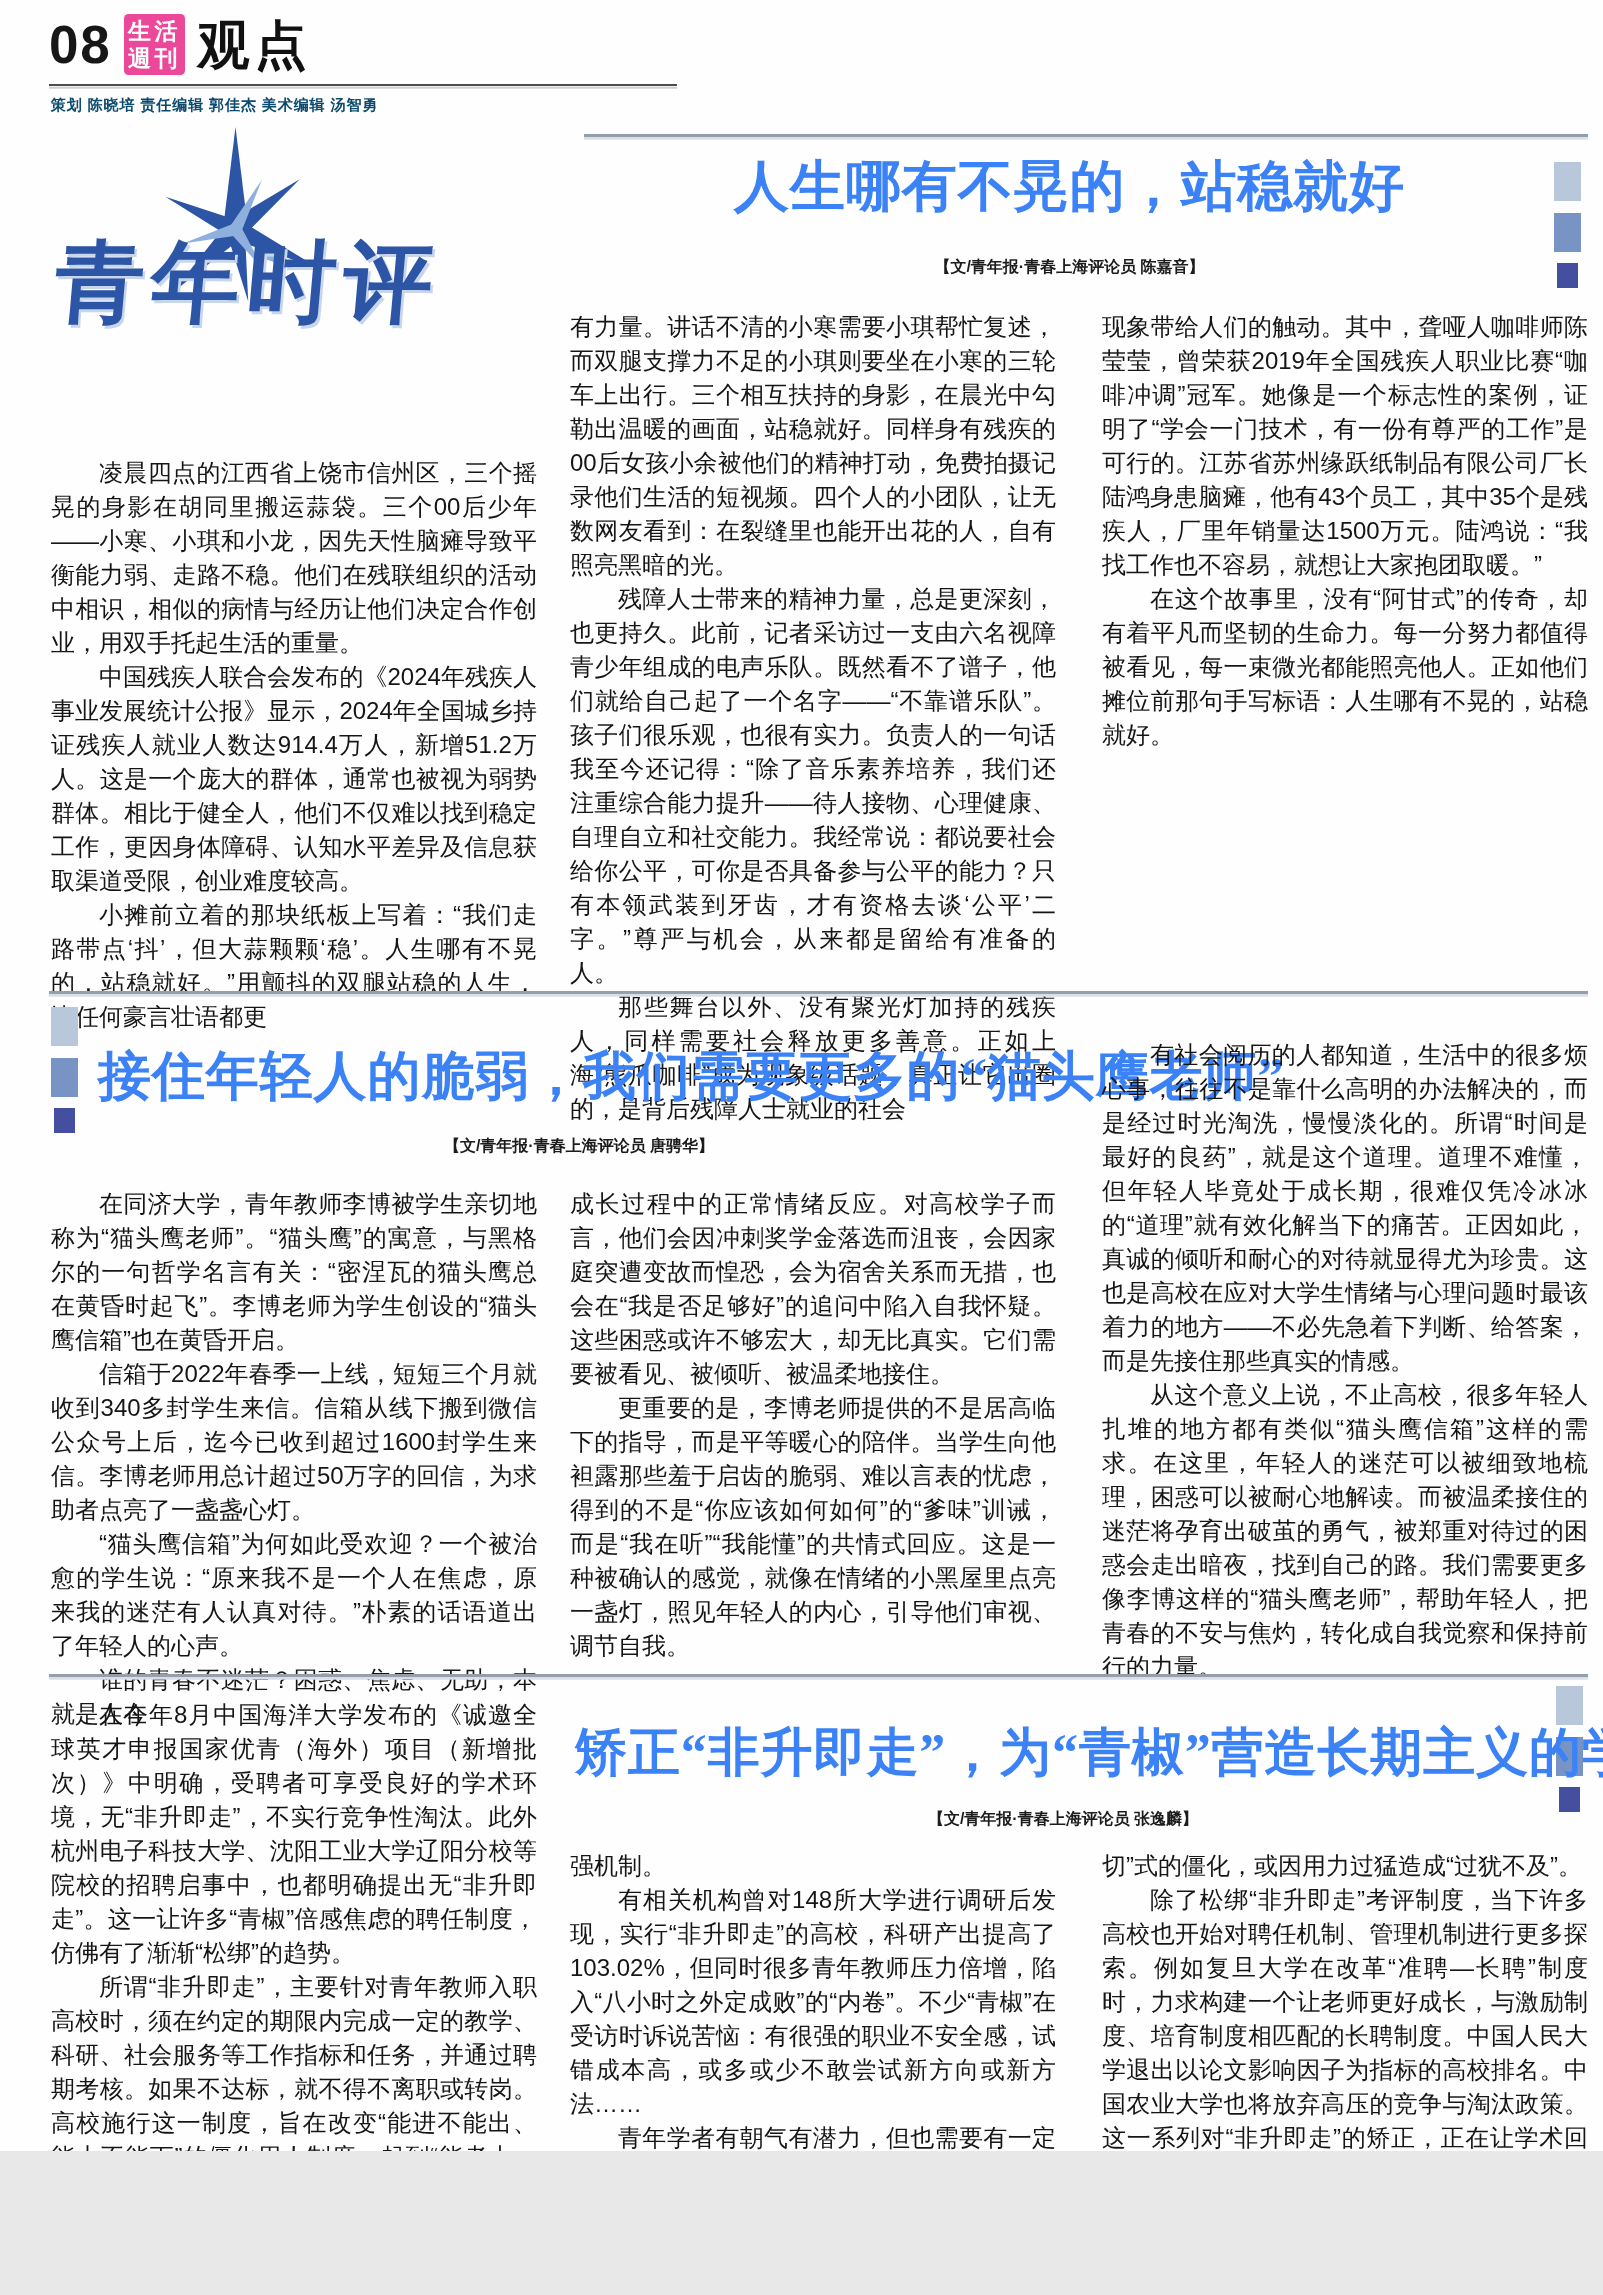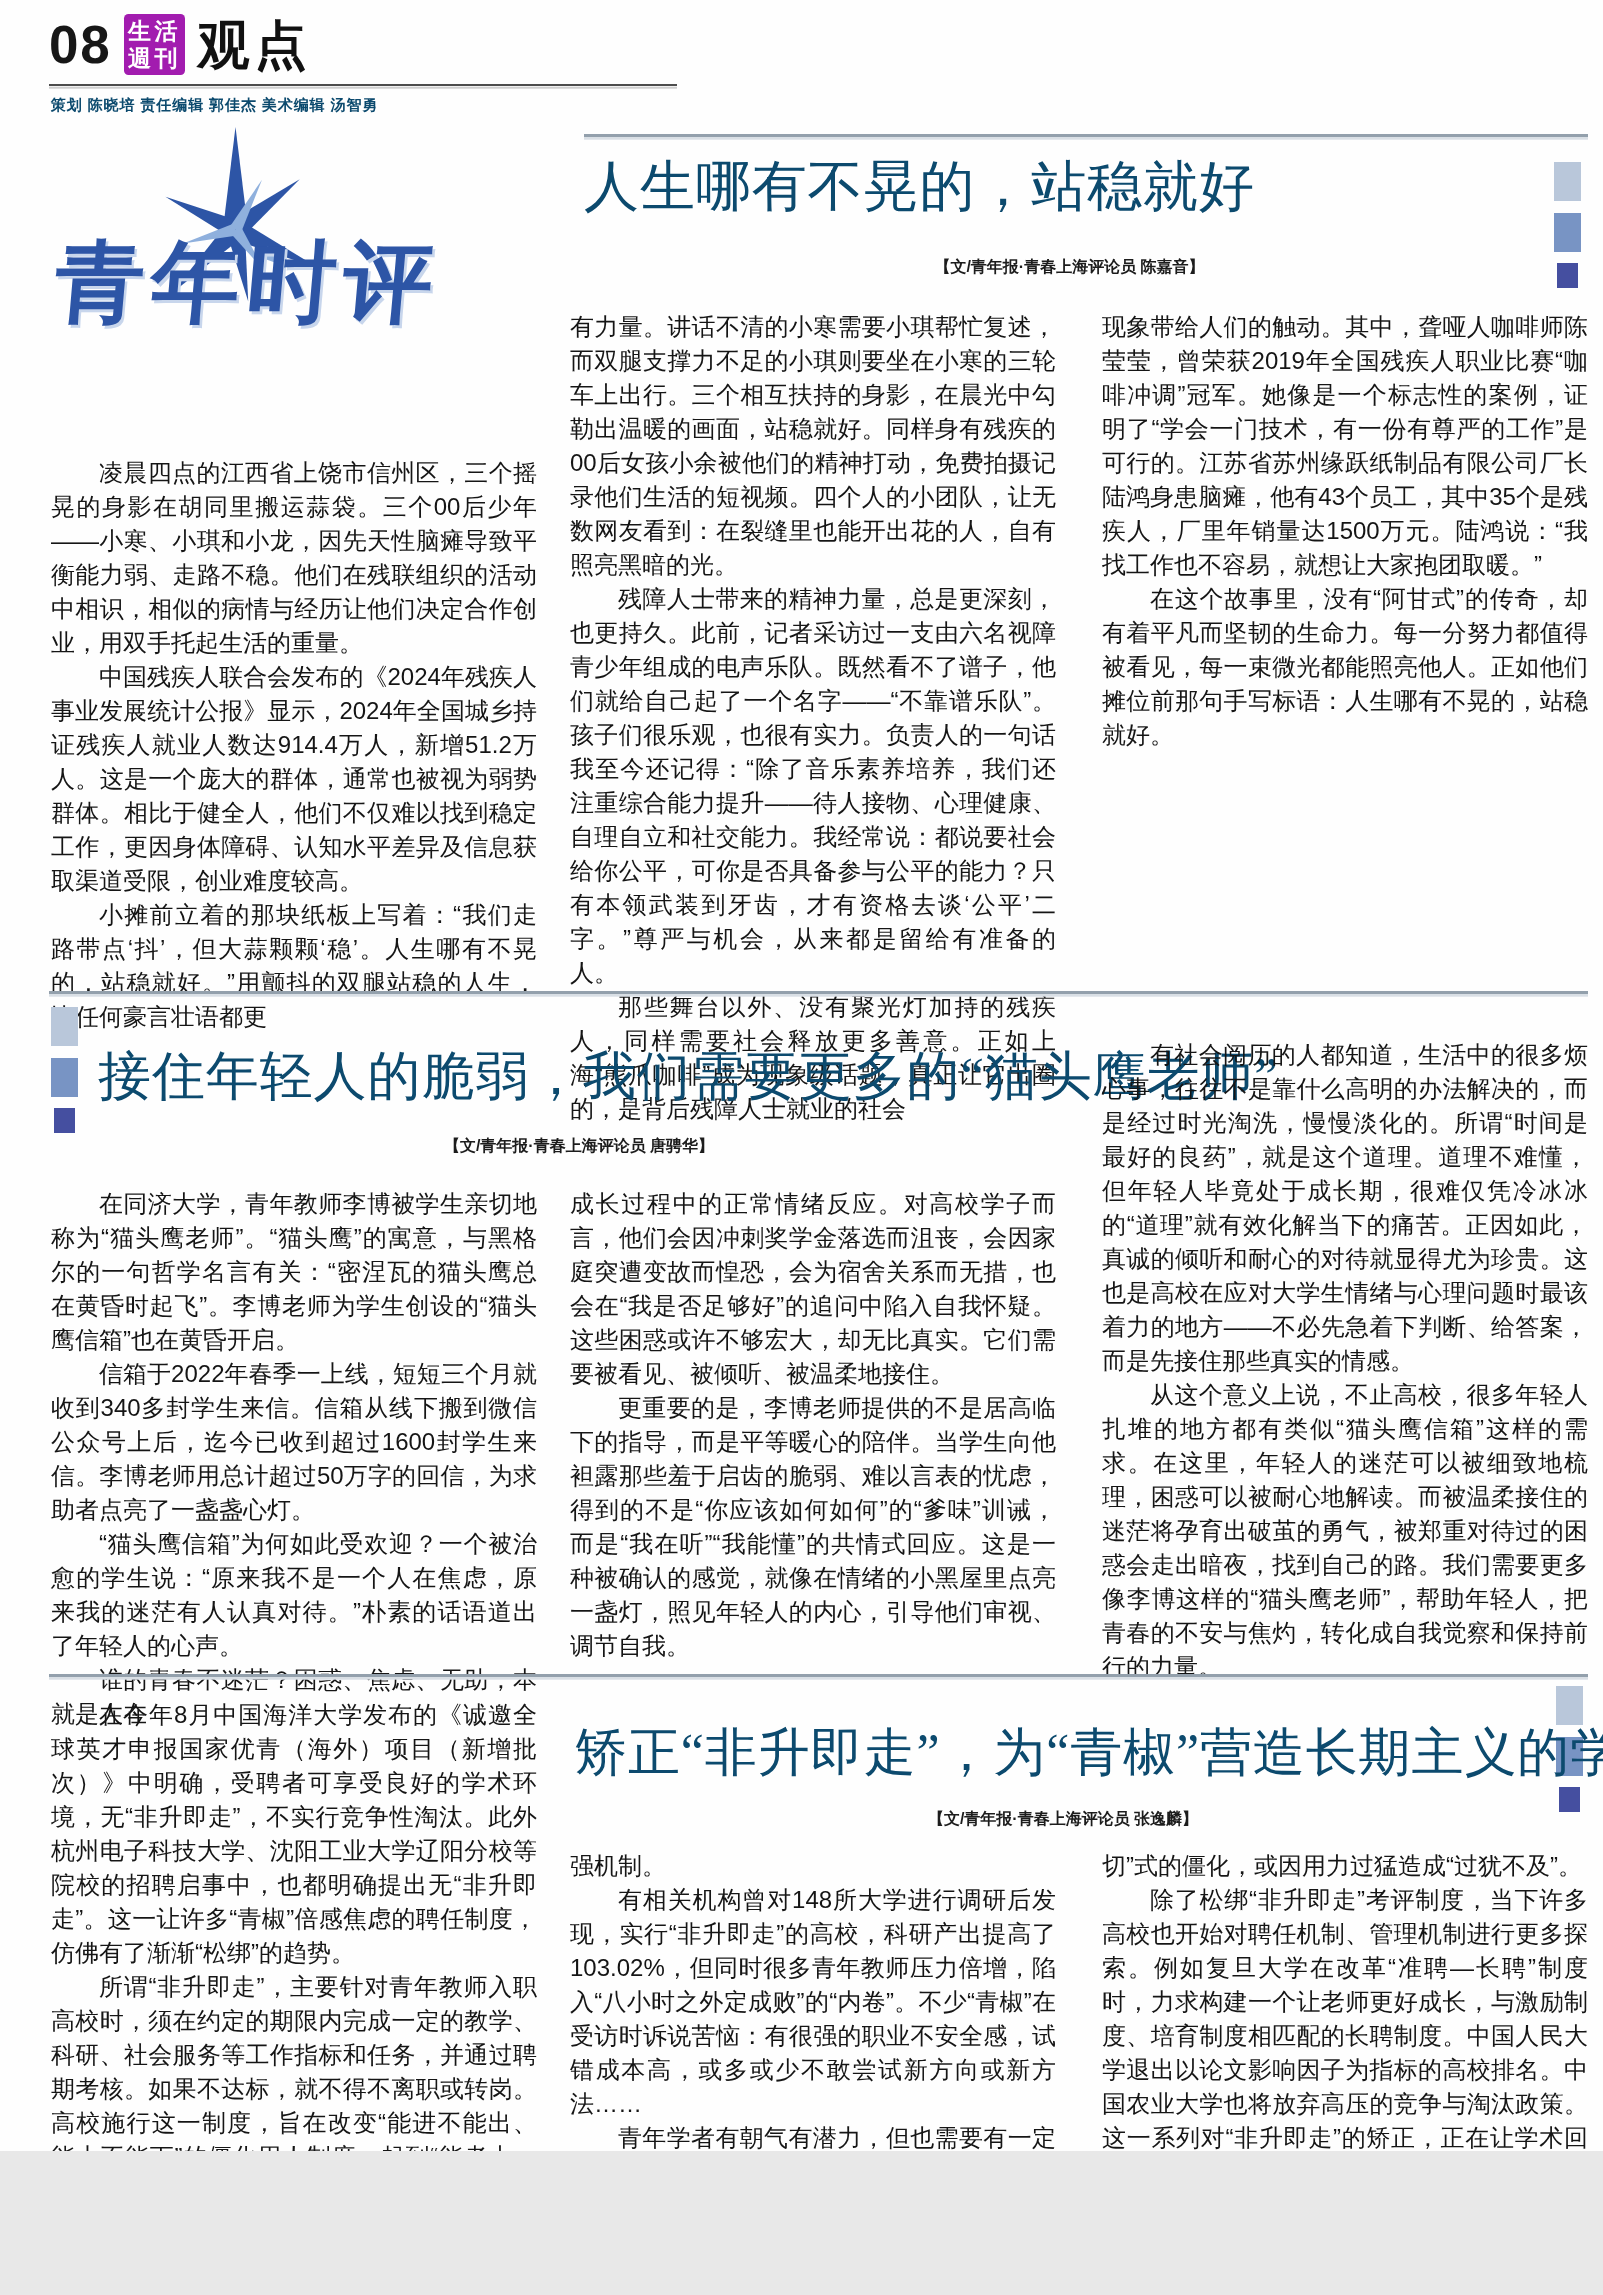"生活" .seal { background: #a21caf -> #ec4899 }
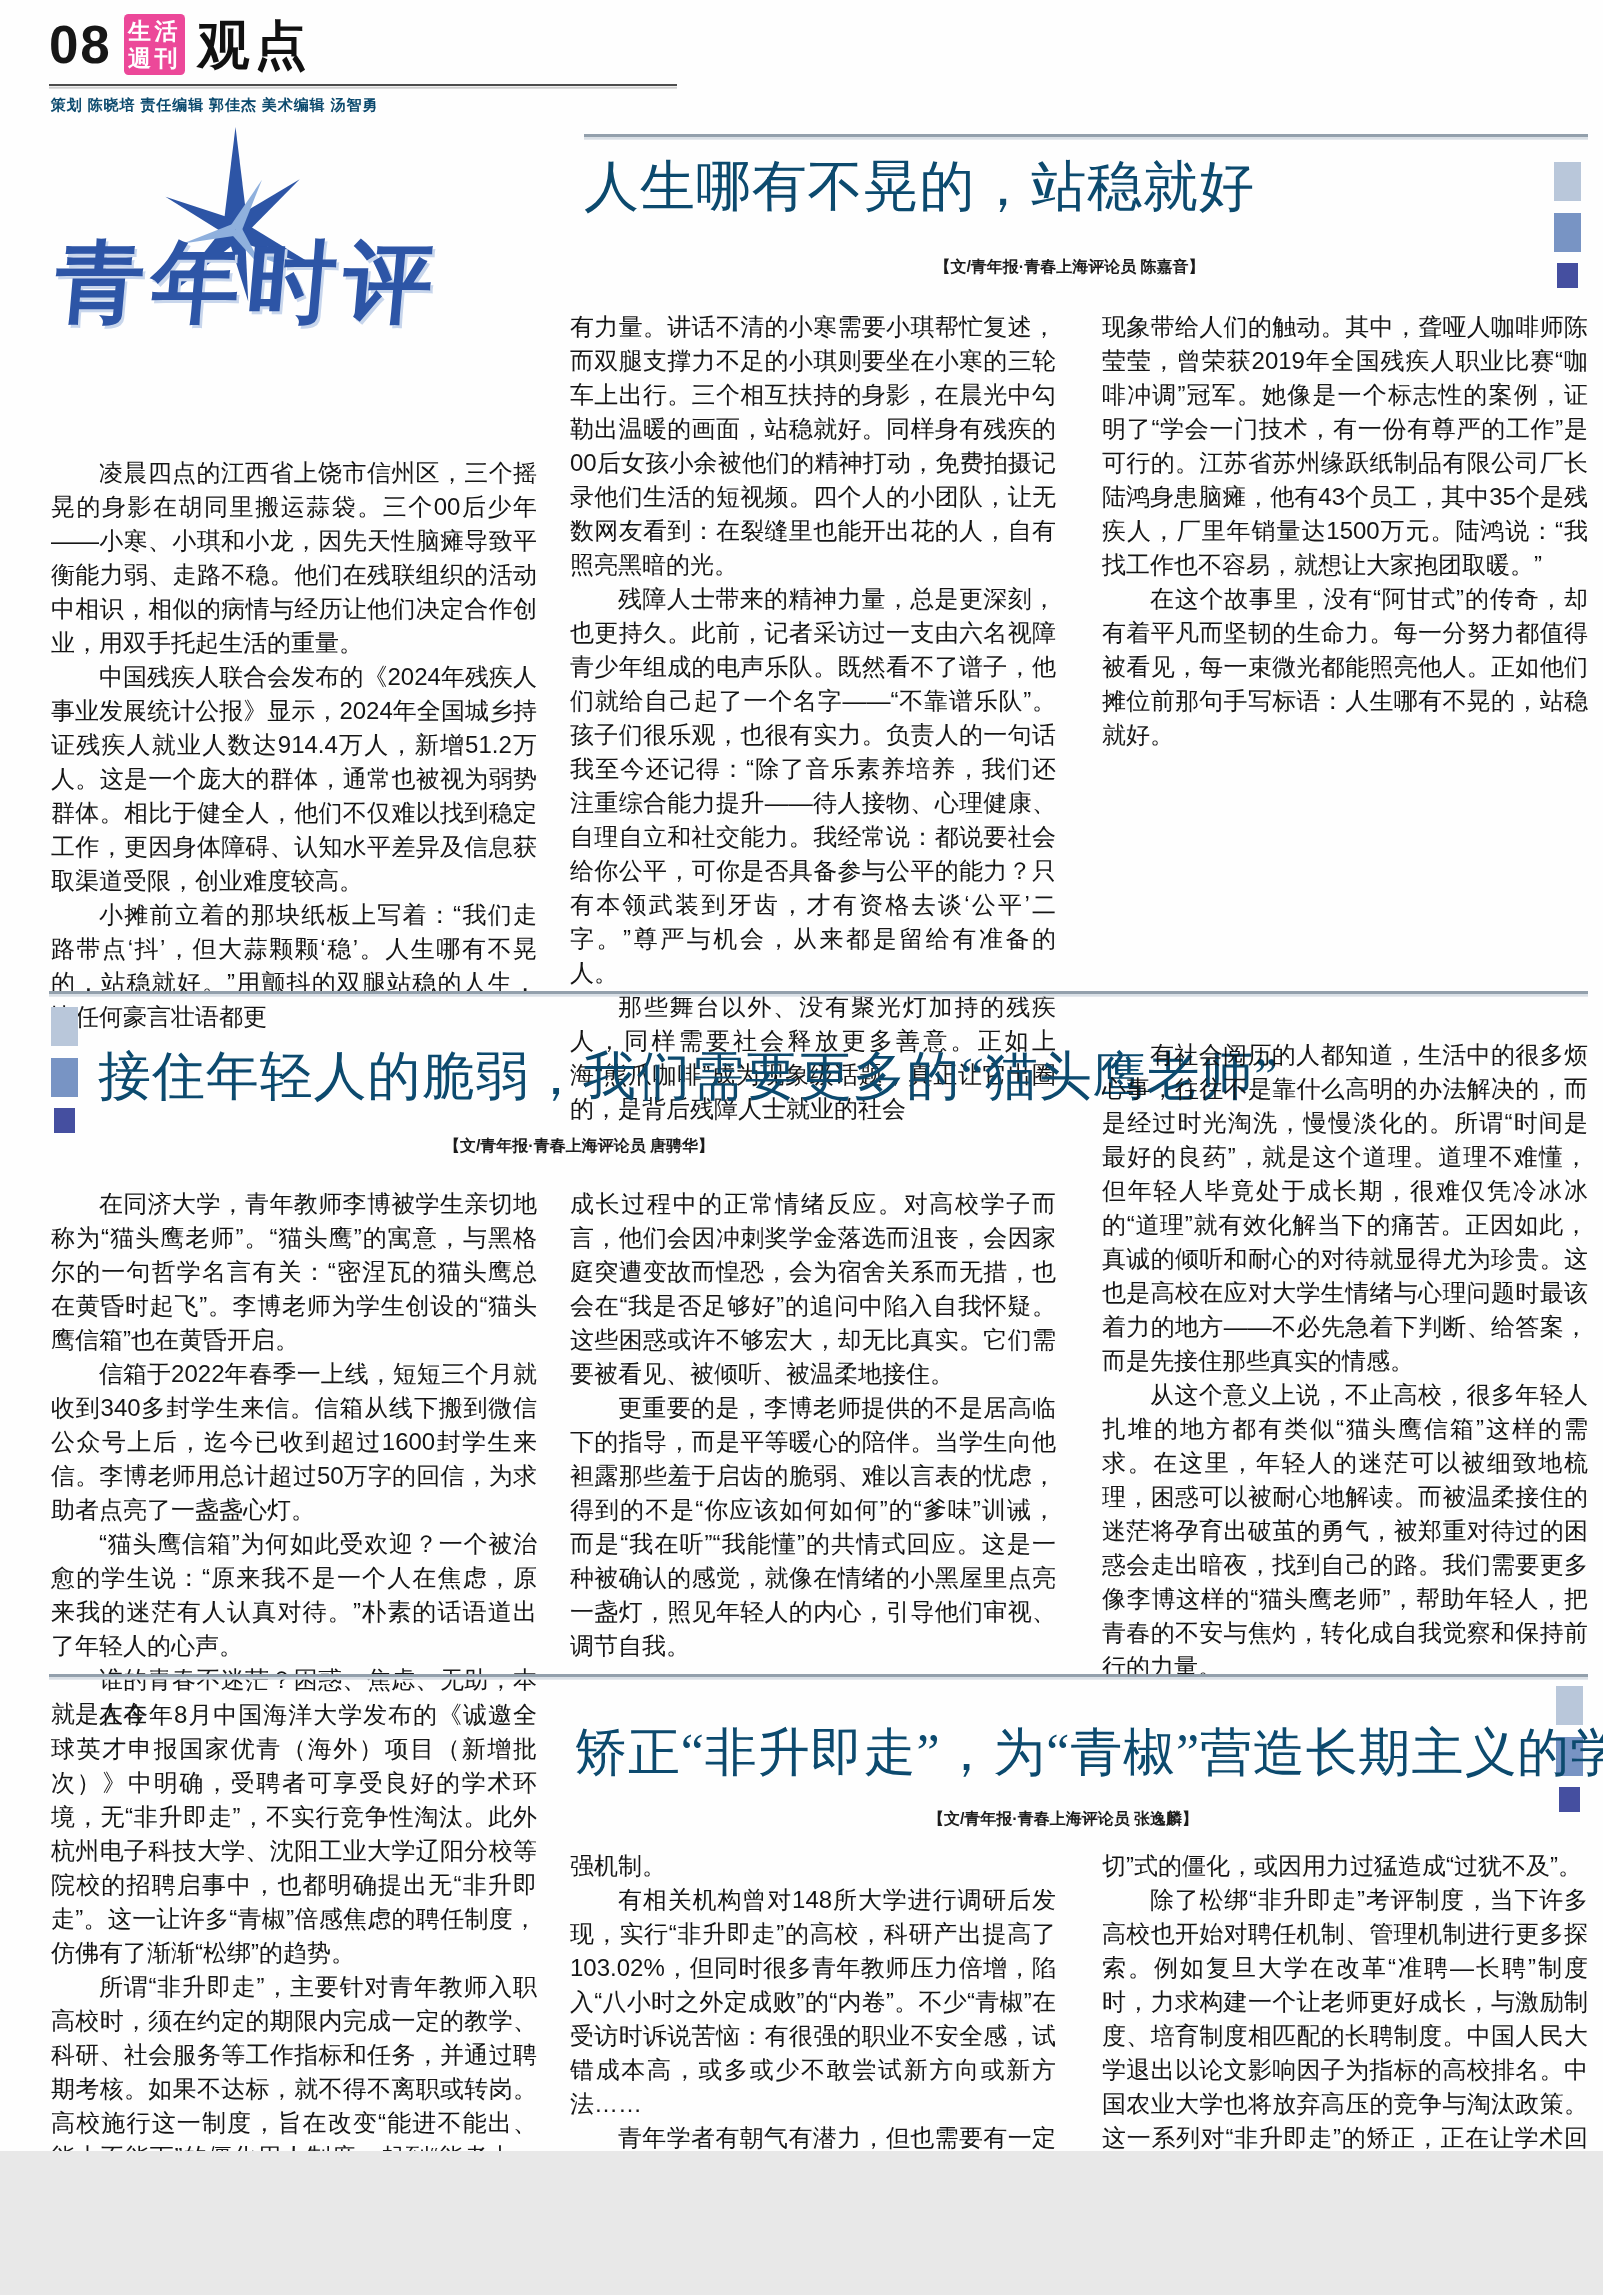"人生哪有不晃的，站稳就好" .a-title { color: #0c4a6e -> #3b82f6; font-weight: 400 -> 700; text-align: none -> center }
